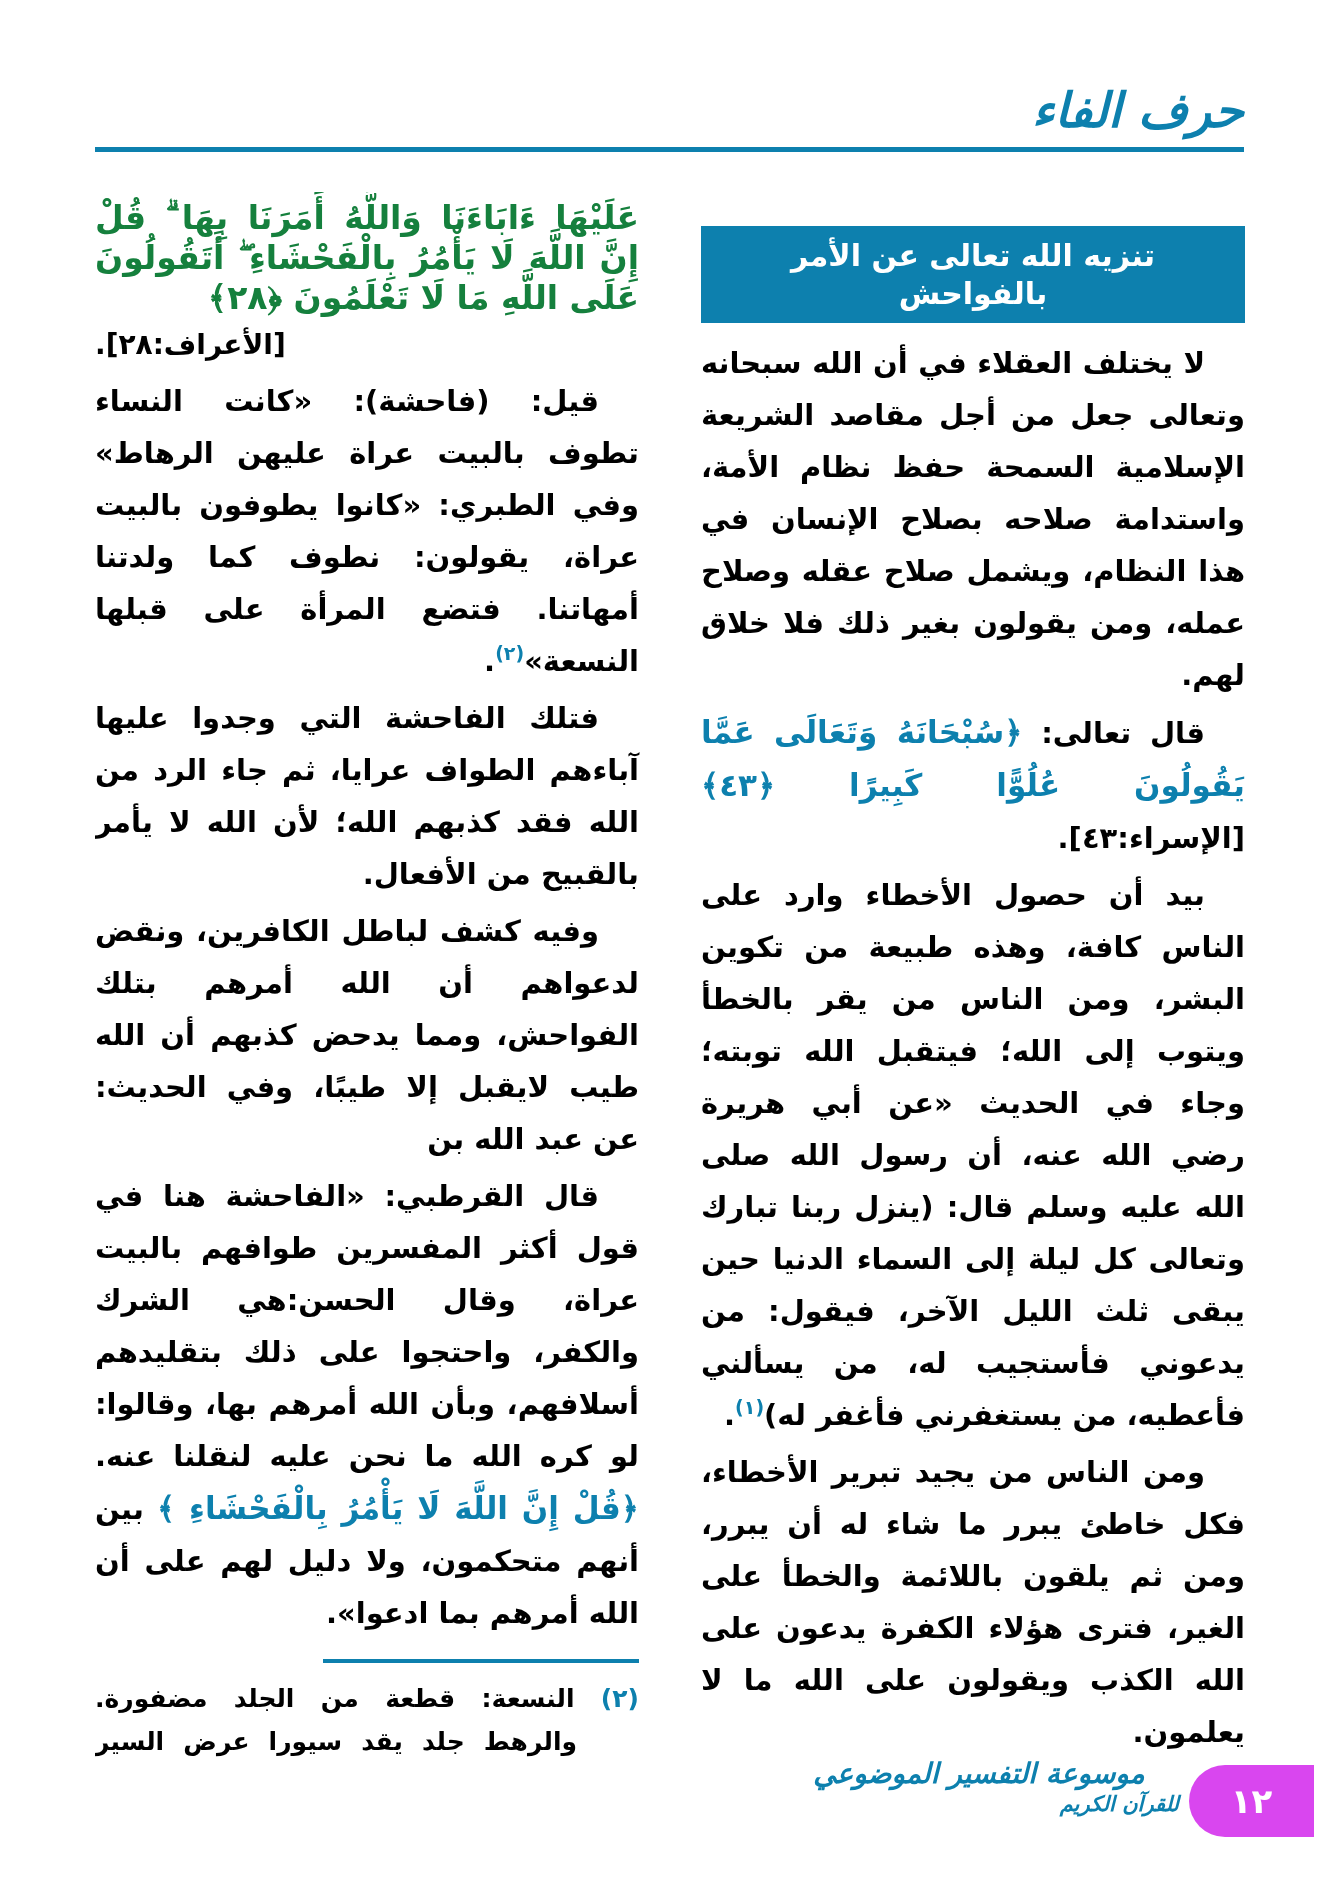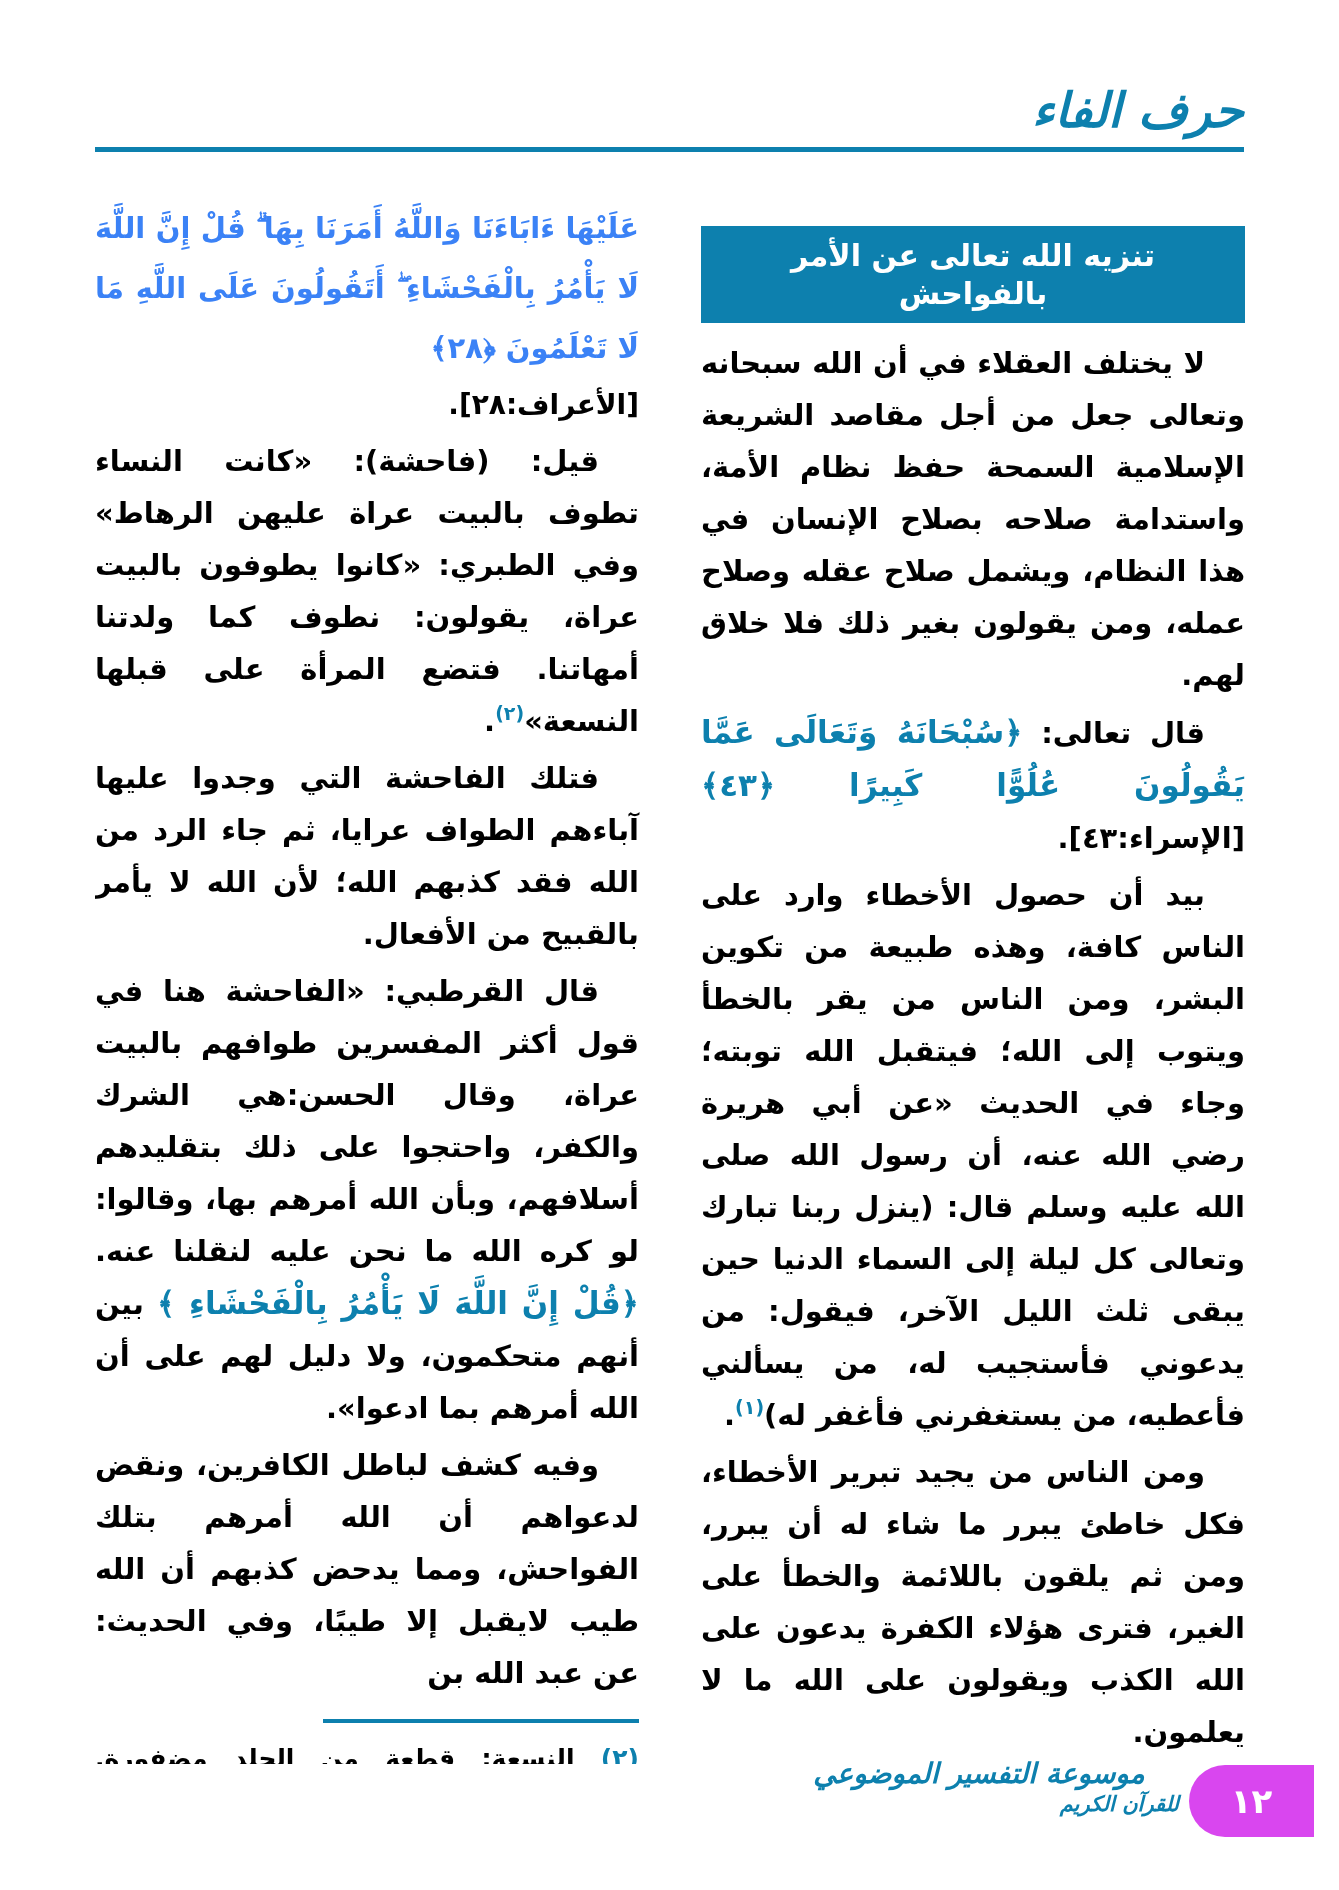"عَلَيْهَا ءَابَاءَنَا وَاللَّهُ" .quran-block { color: #3b82f6 -> #15803d; font-size: 29px -> 33px; line-height: 60px -> 40px }
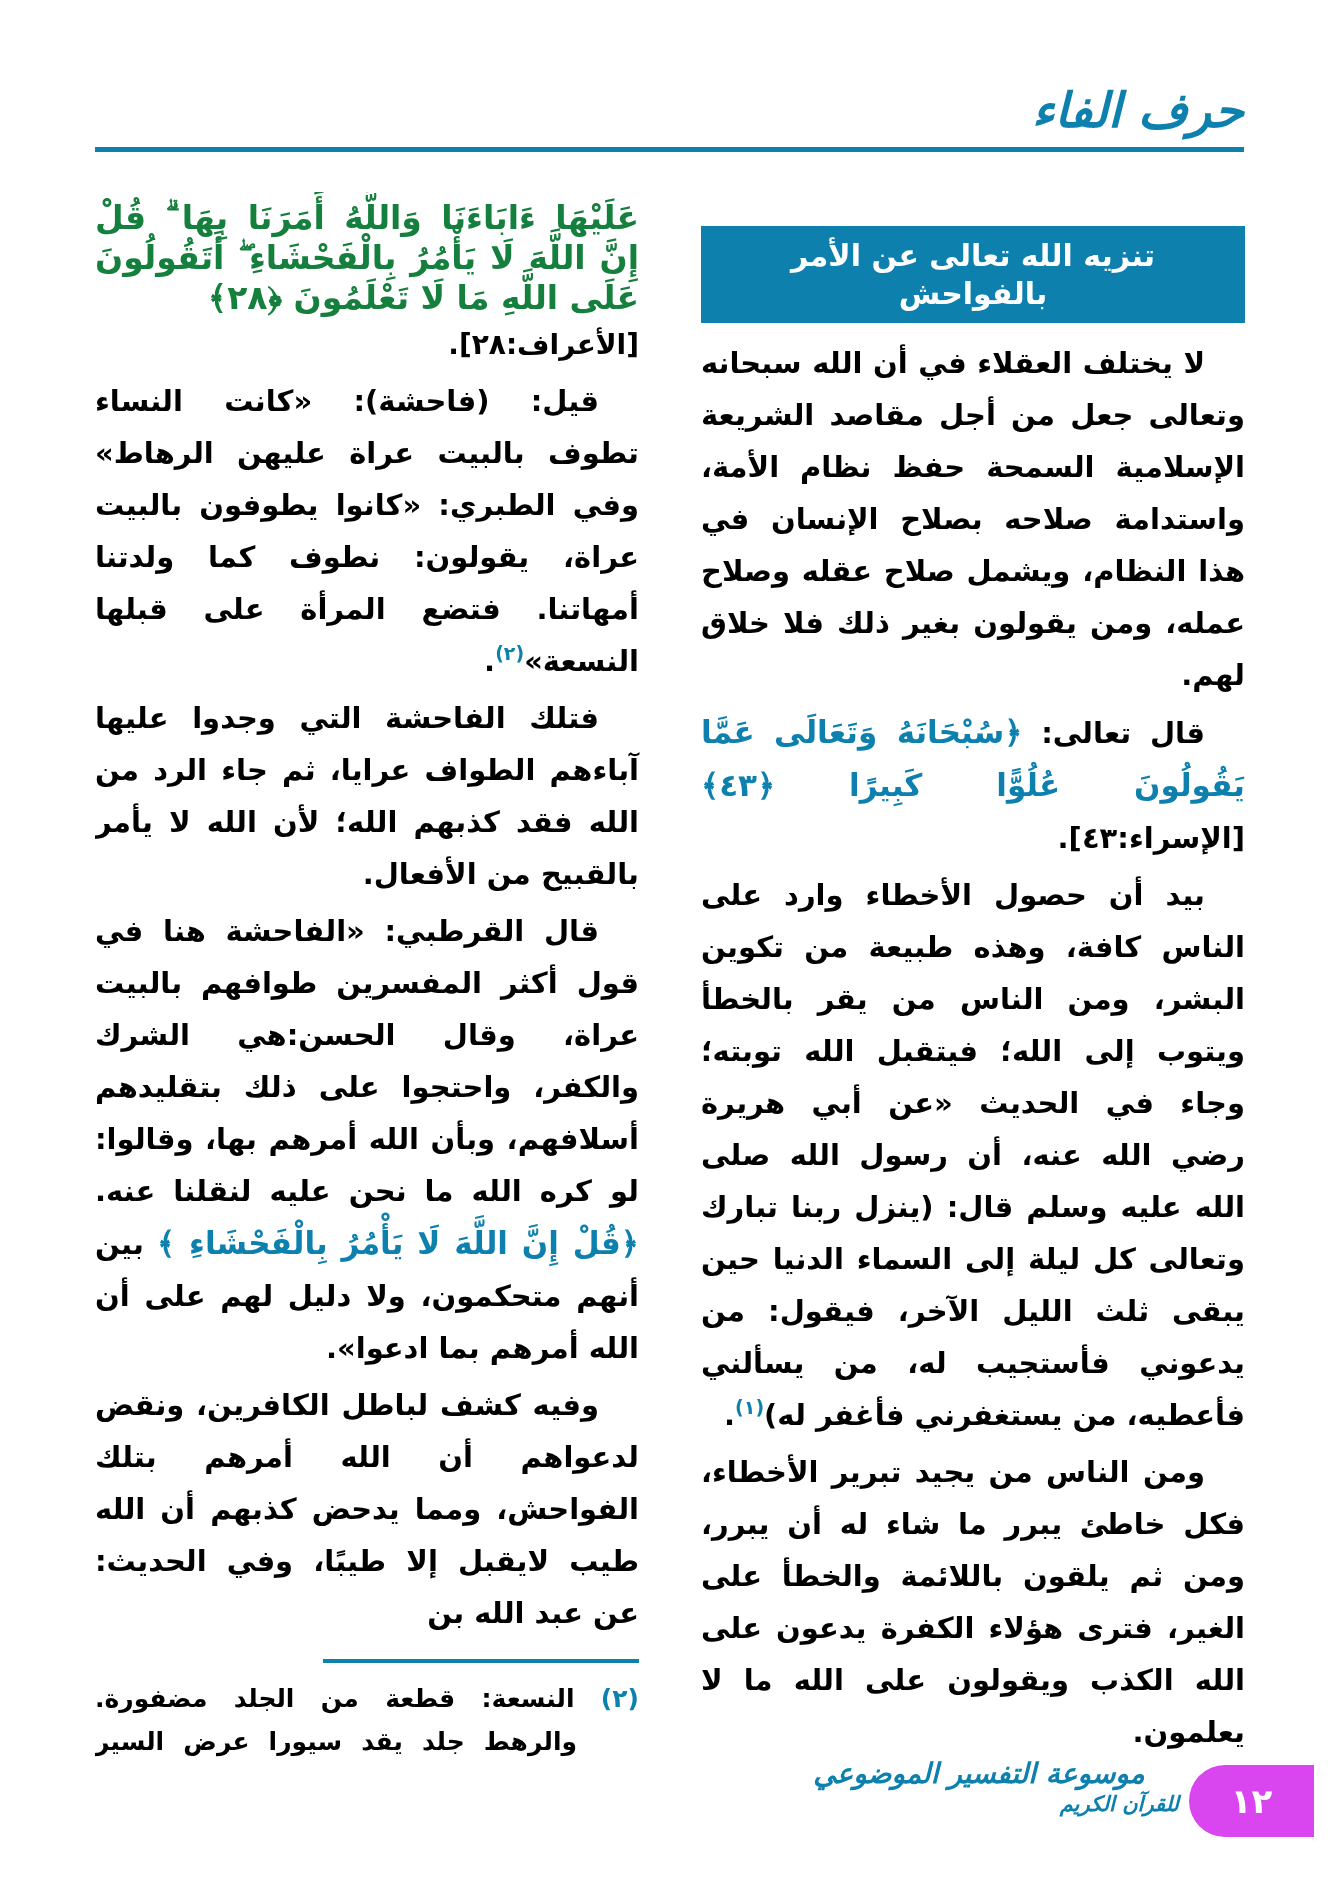"[الأعراف:٢٨]." .verse-ref { text-align: right -> left }
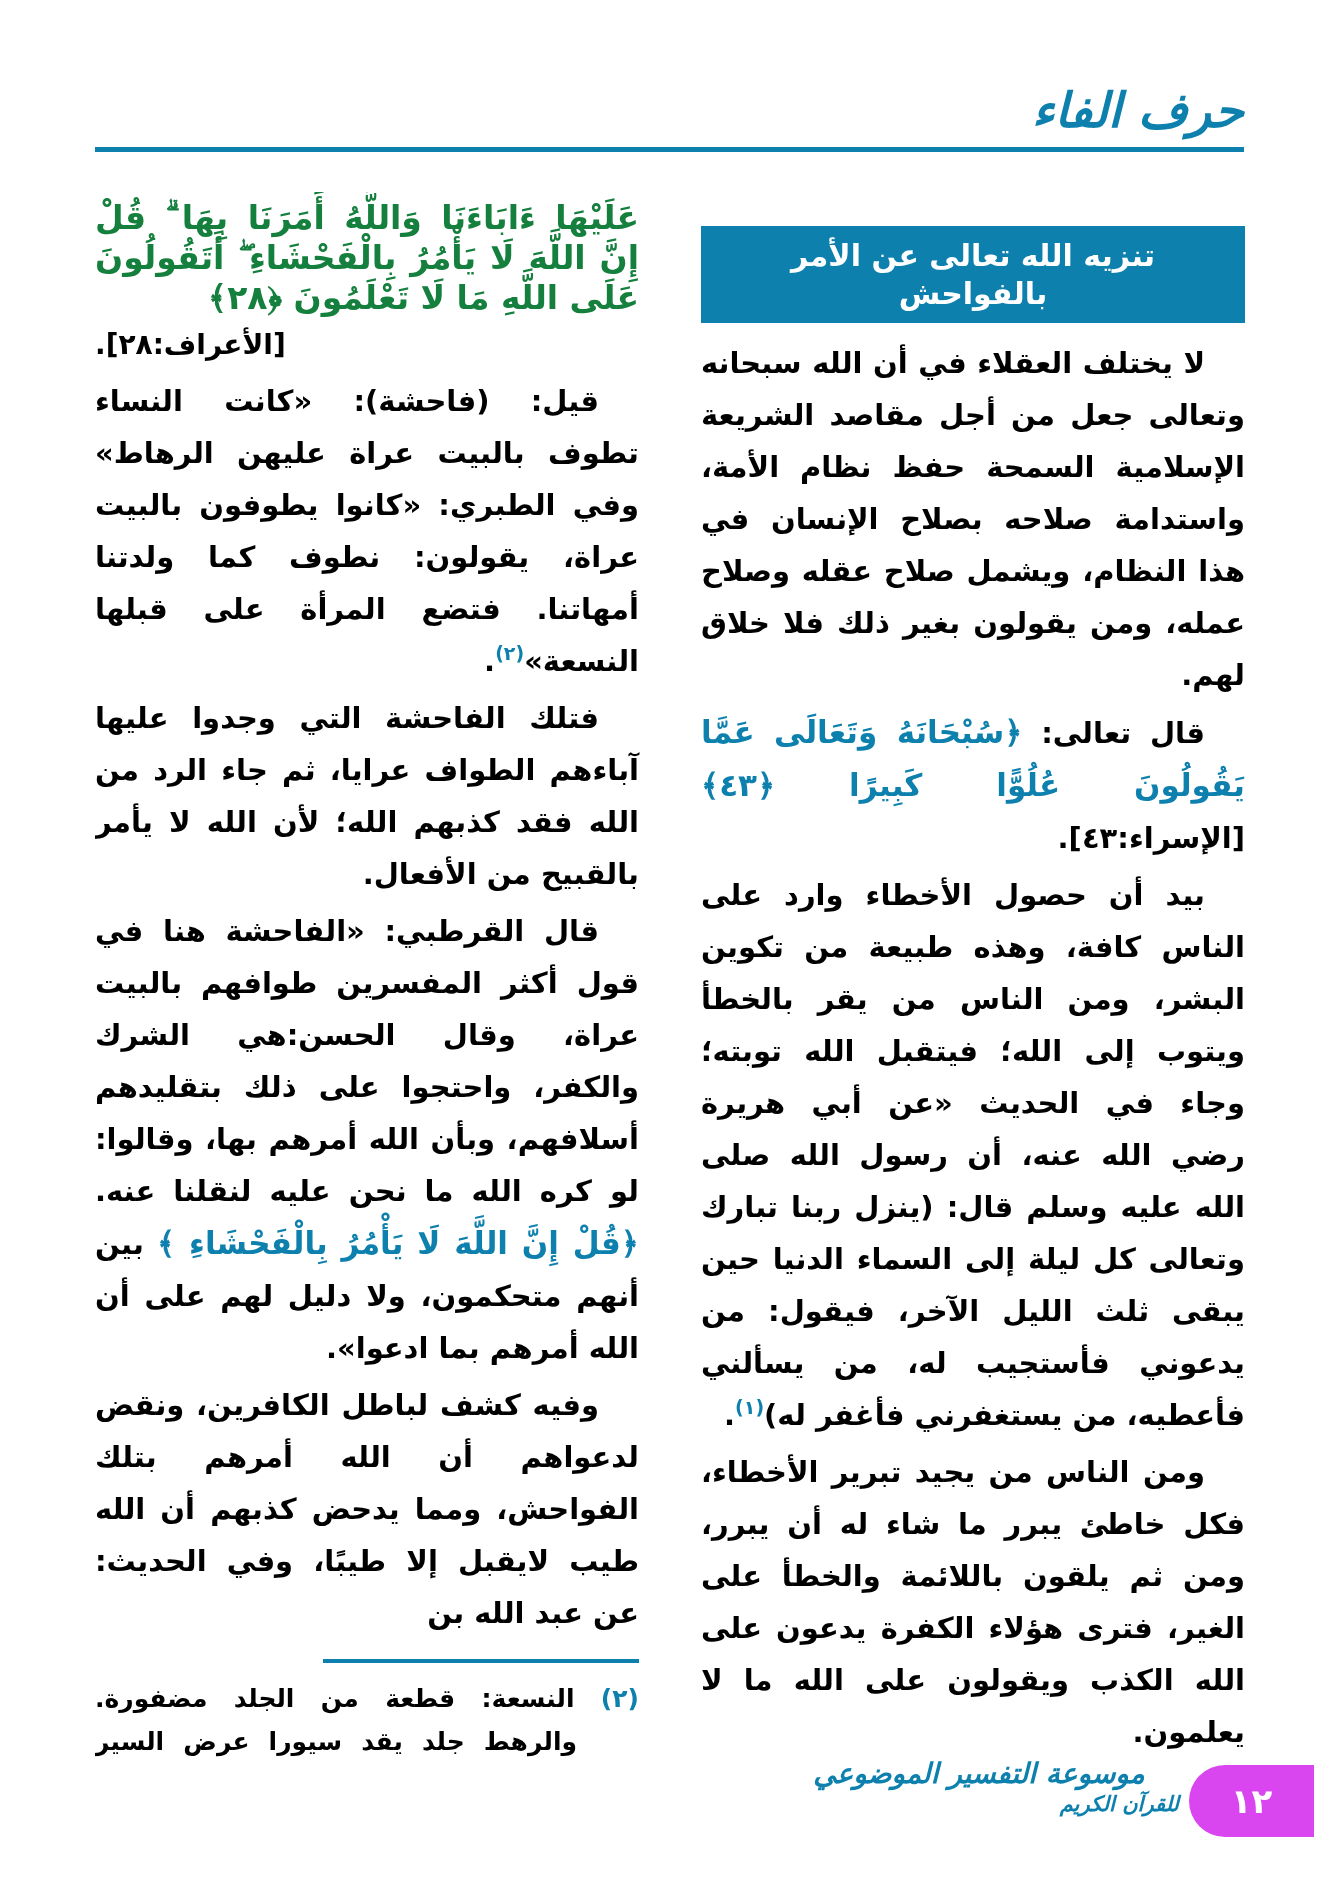"قال القرطبي: «الفاحشة هنا في" p.body { order: before "وفيه كشف لباطل الكافرين، ونقض" -> after "وفيه كشف لباطل الكافرين، ونقض" }
